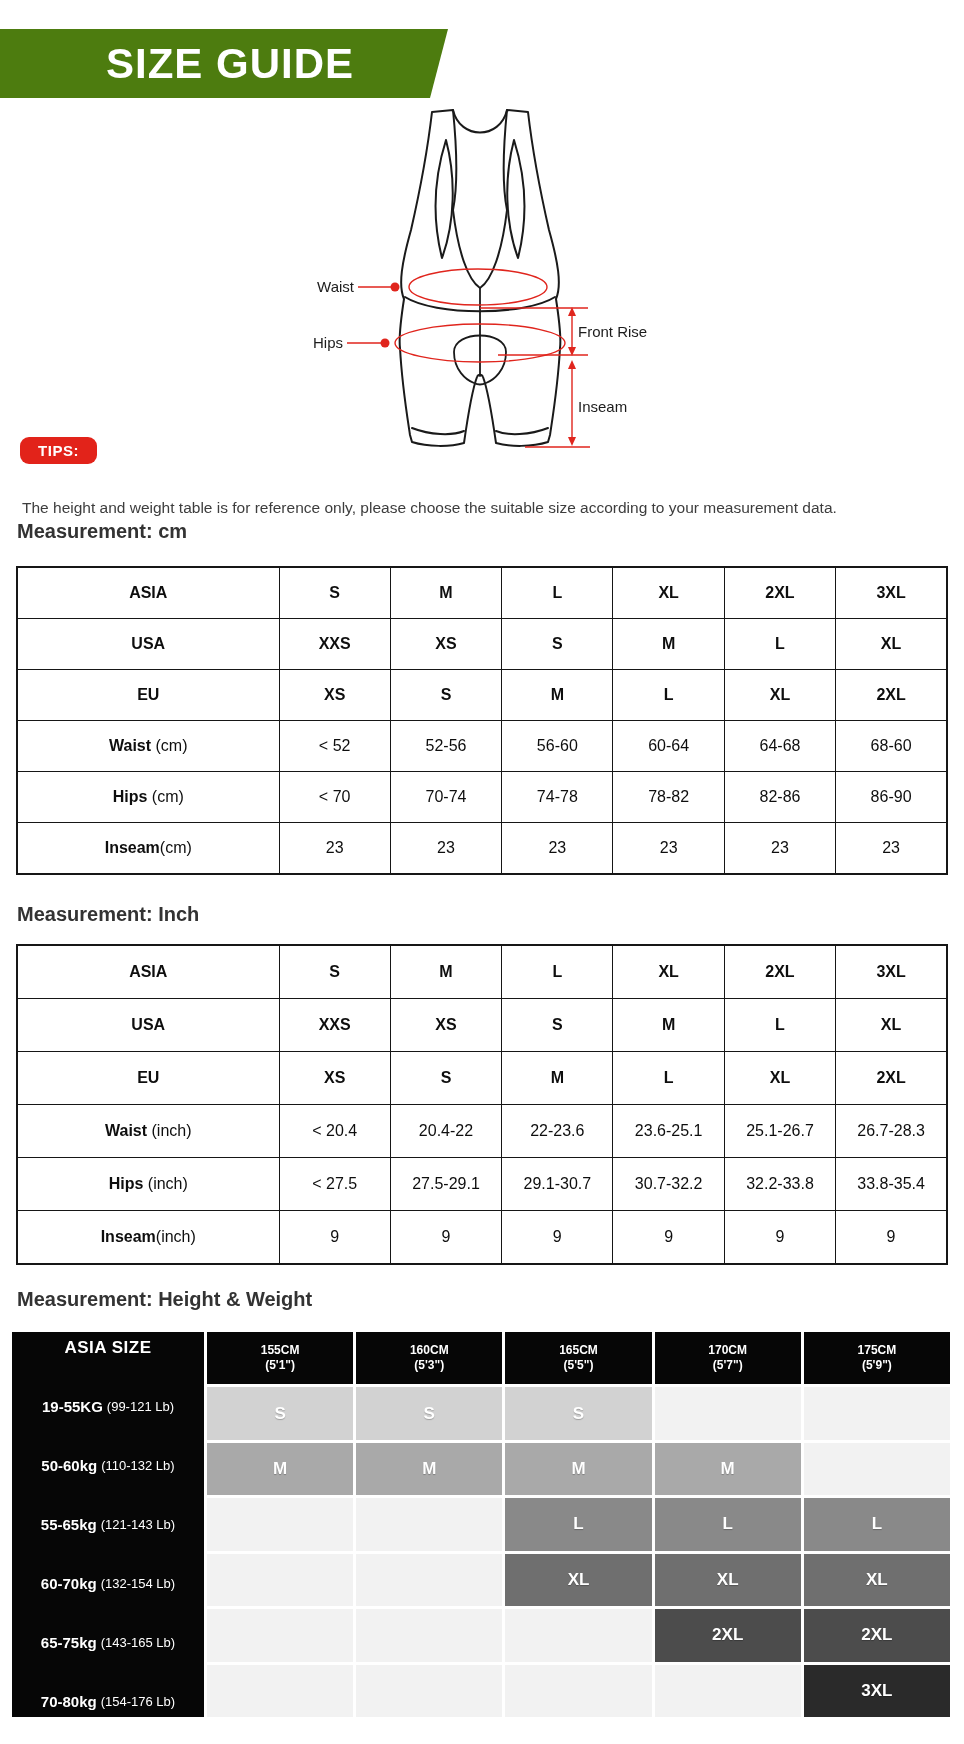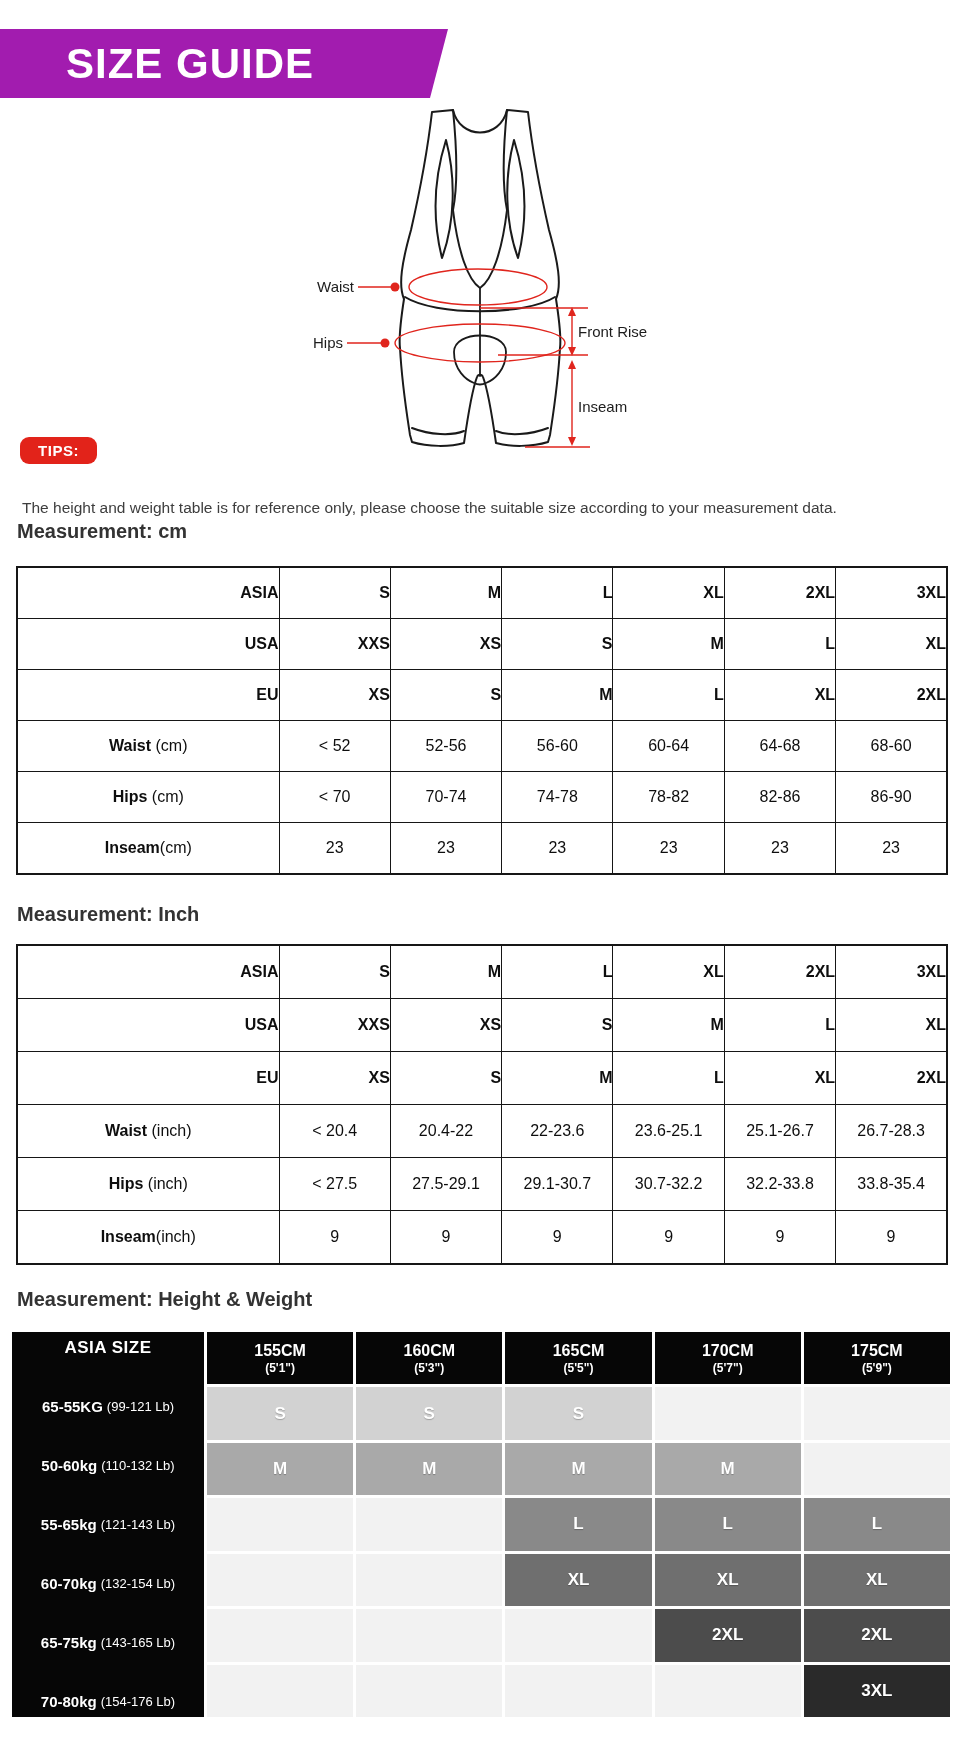"SIZE GUIDE" .banner { background: #a21caf -> #4d7c0f; padding-left: 66px -> 106px }
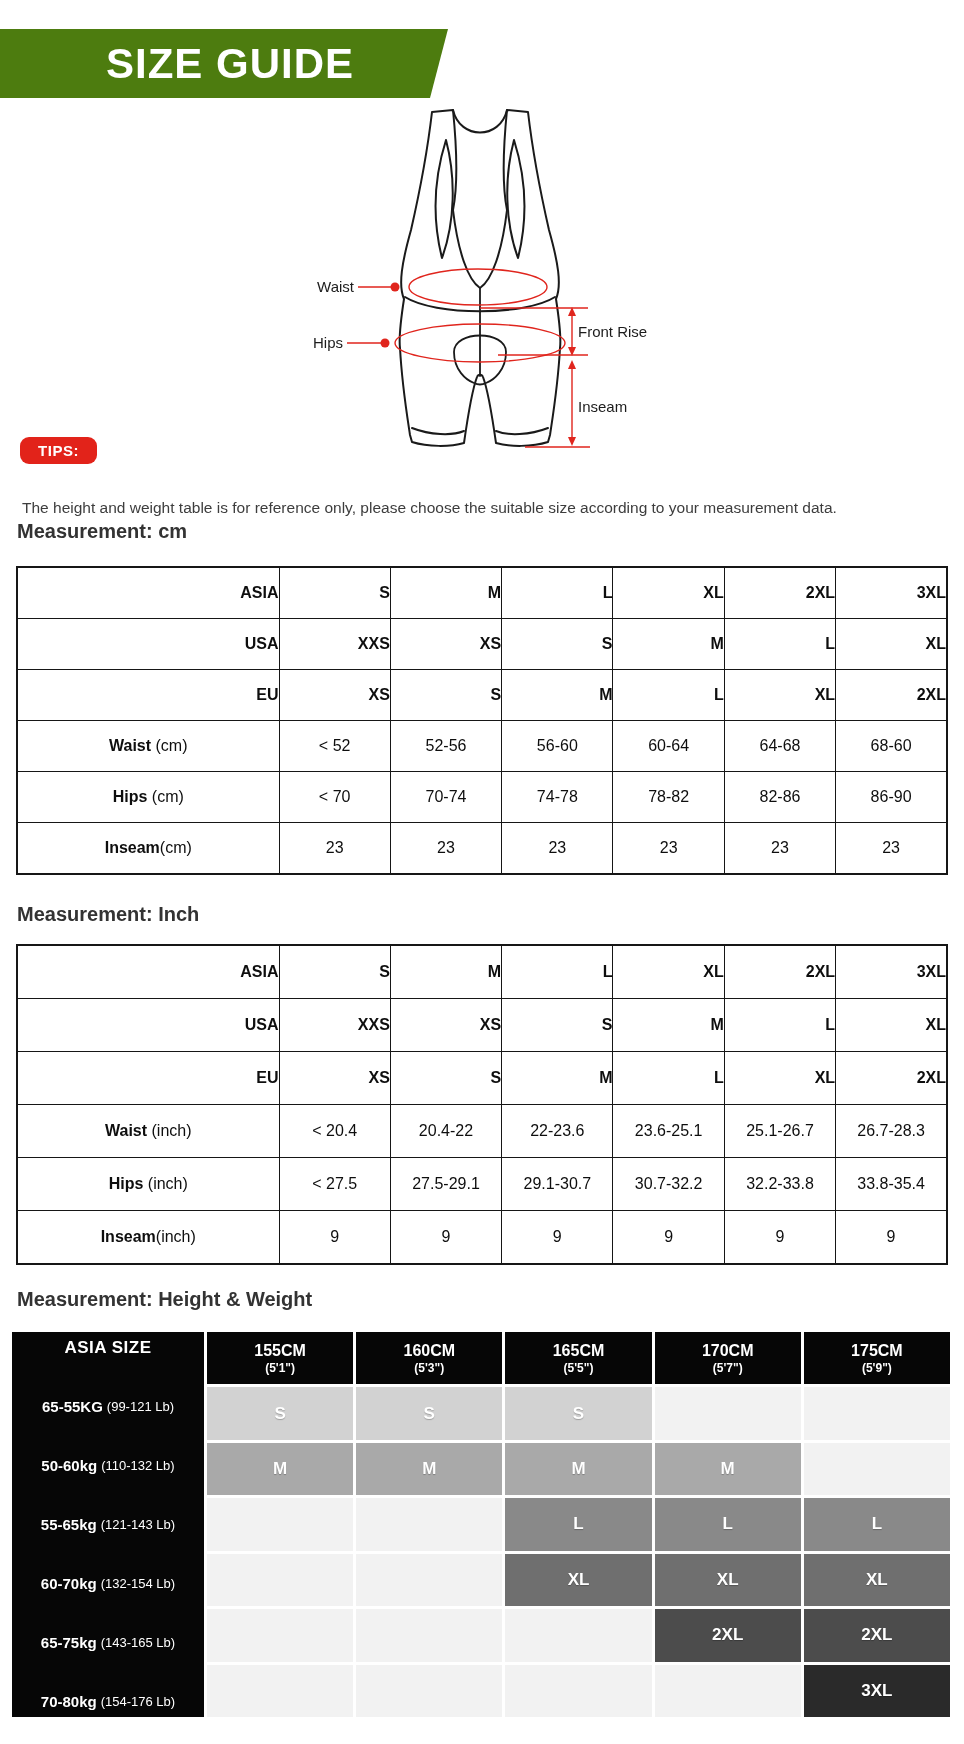"ASIA" .size-table tr.boldvals td { text-align: right -> none }
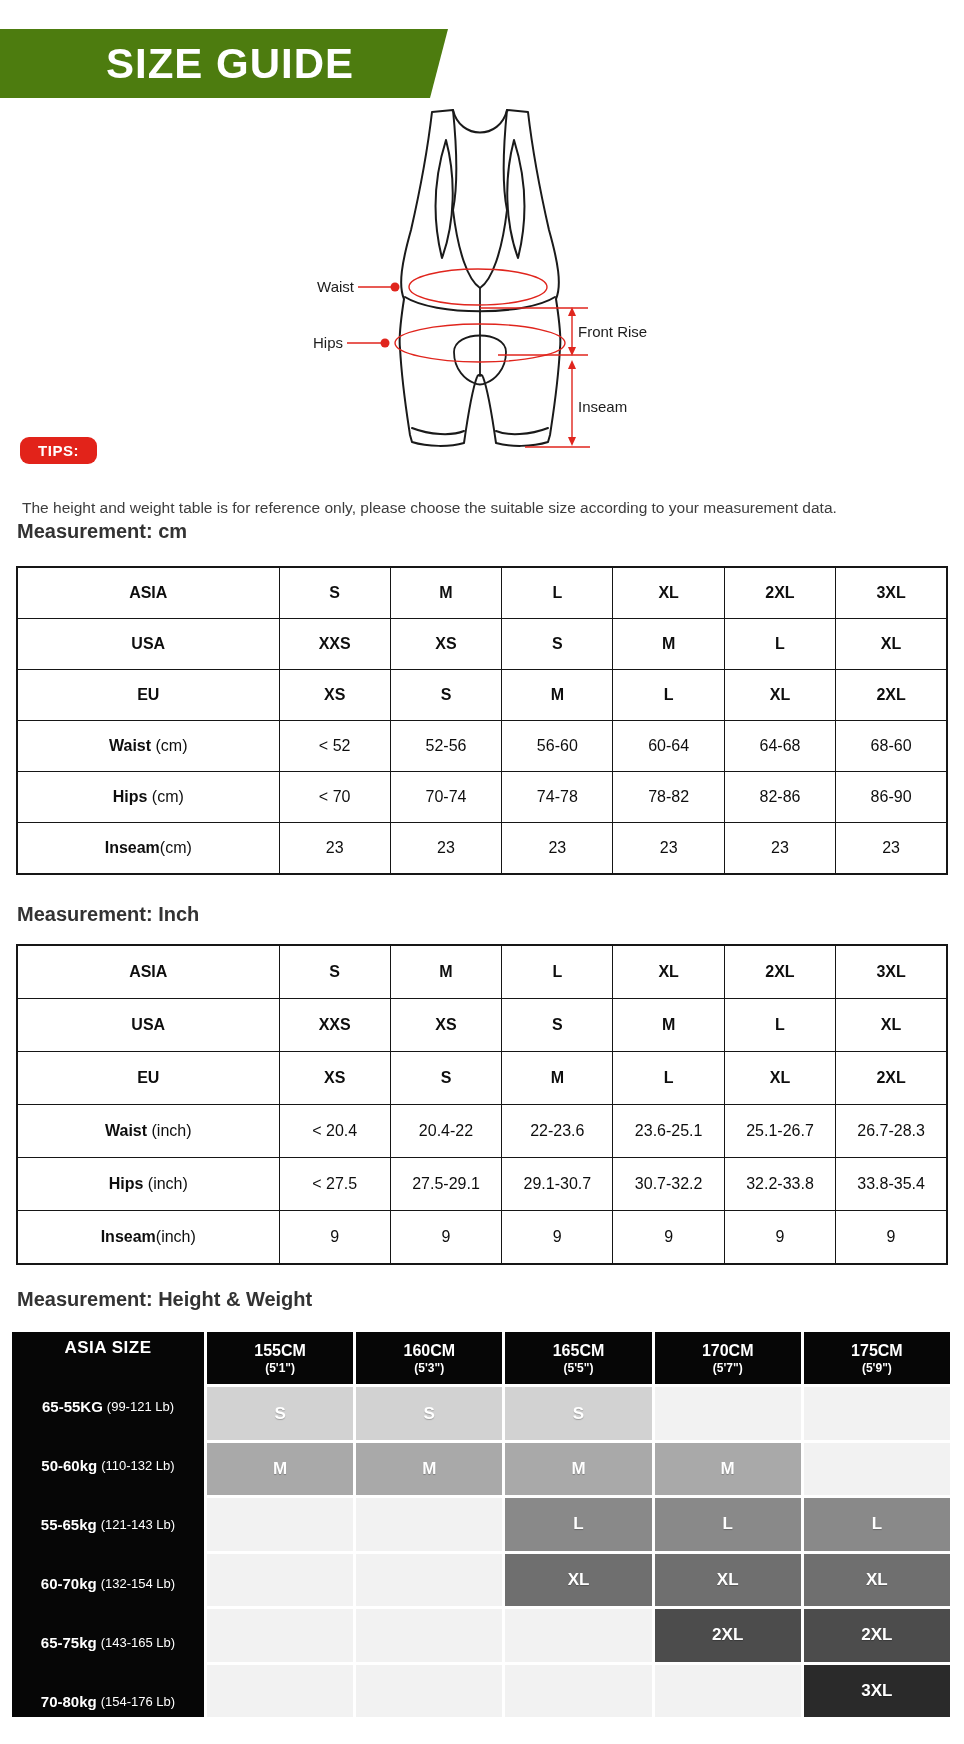"155CM" .hw-head .main { font-size: 16px -> 12px }
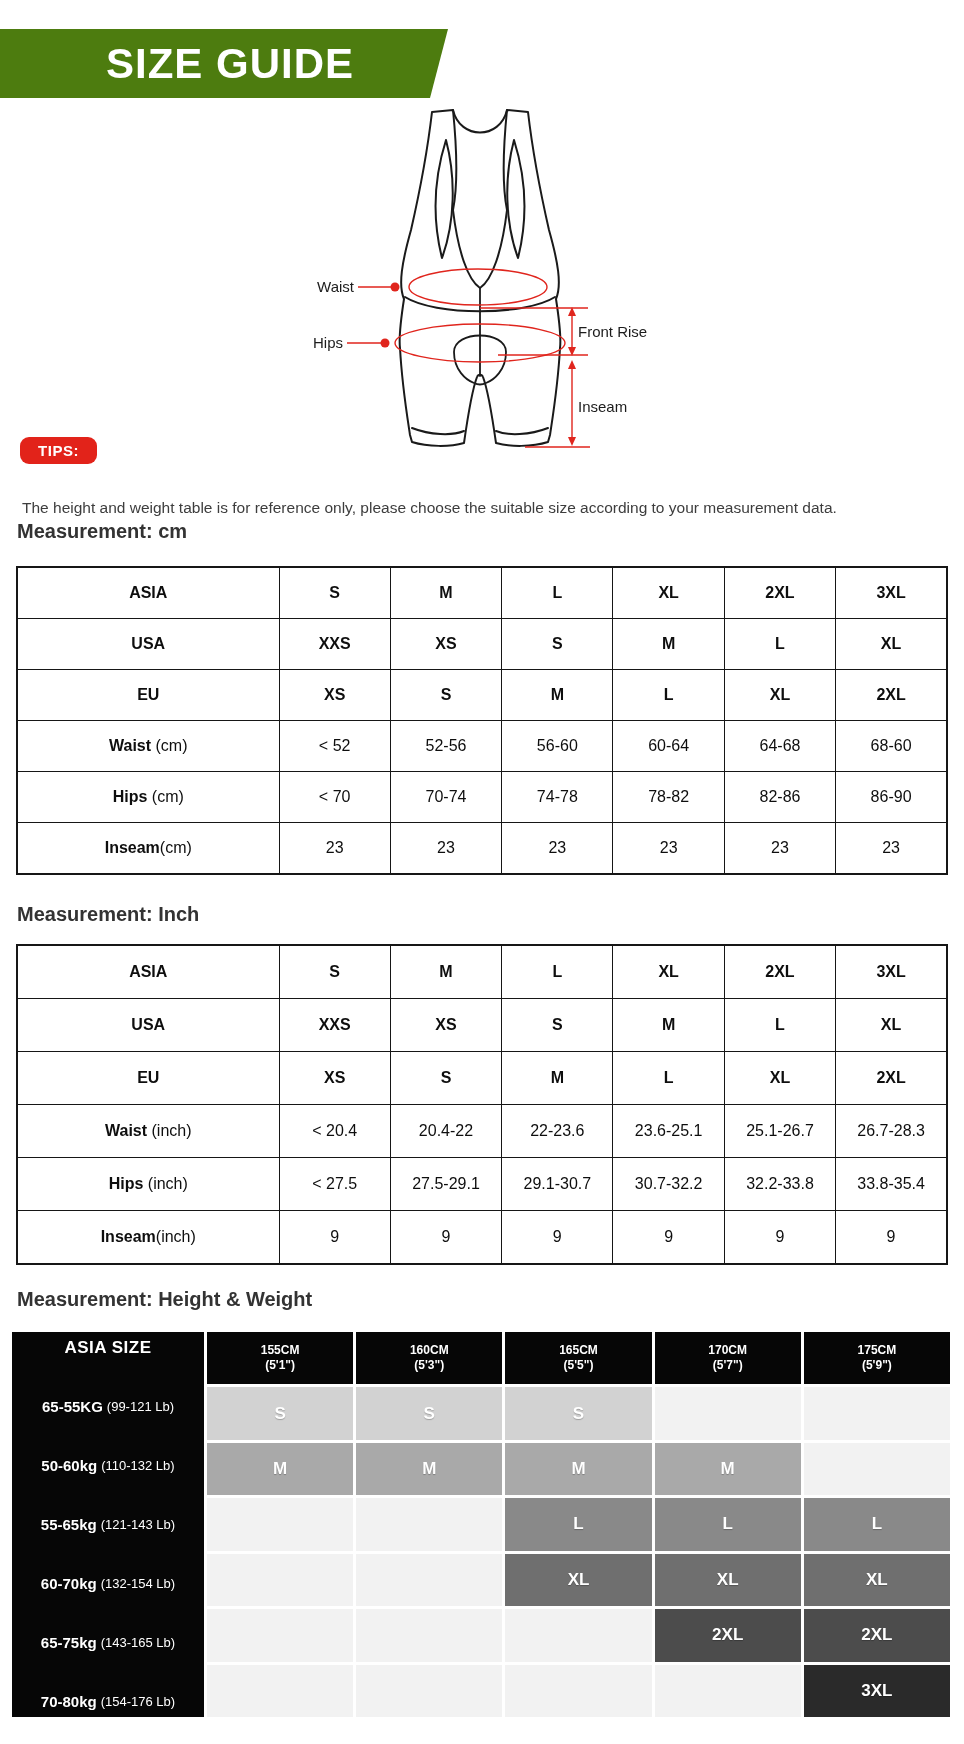"65-55KG" span.wlabel { text: 65-55KG -> 19-55KG }
